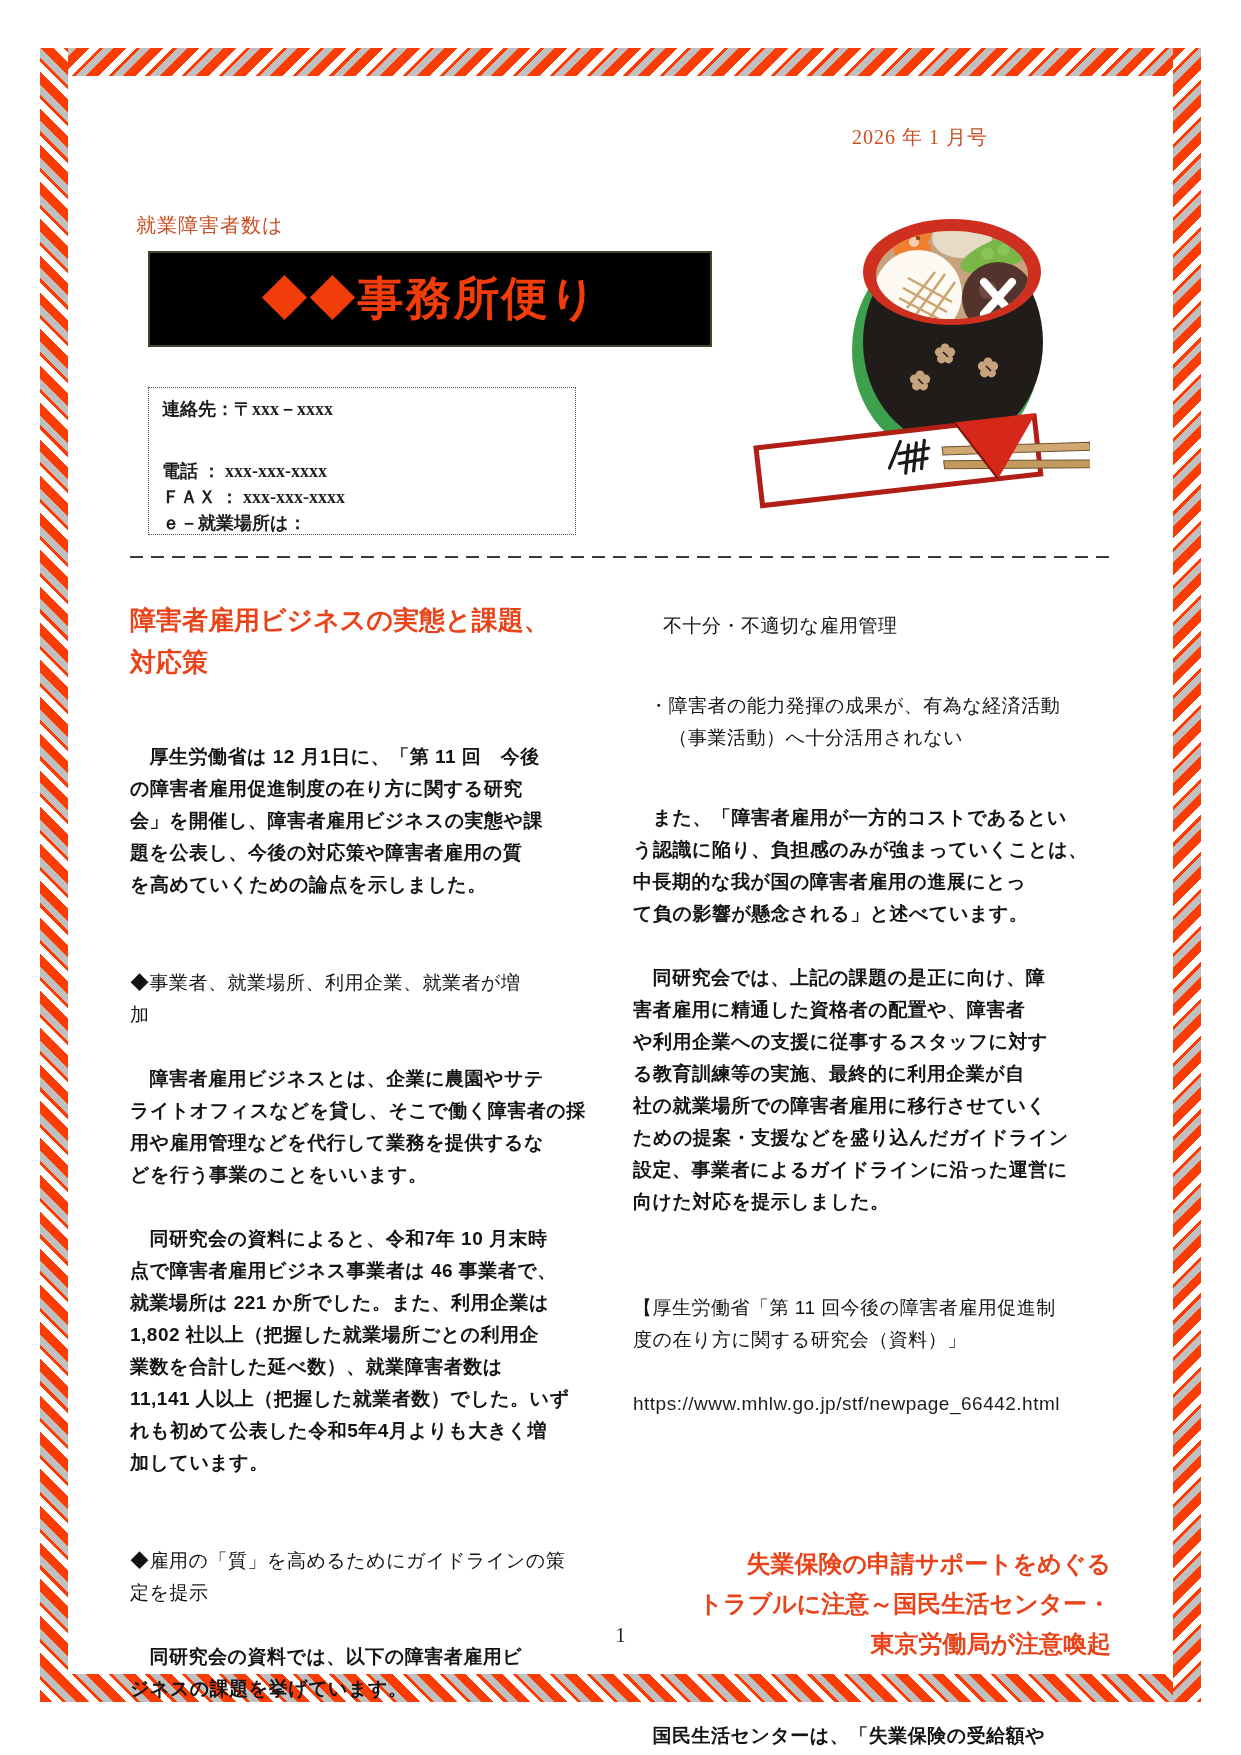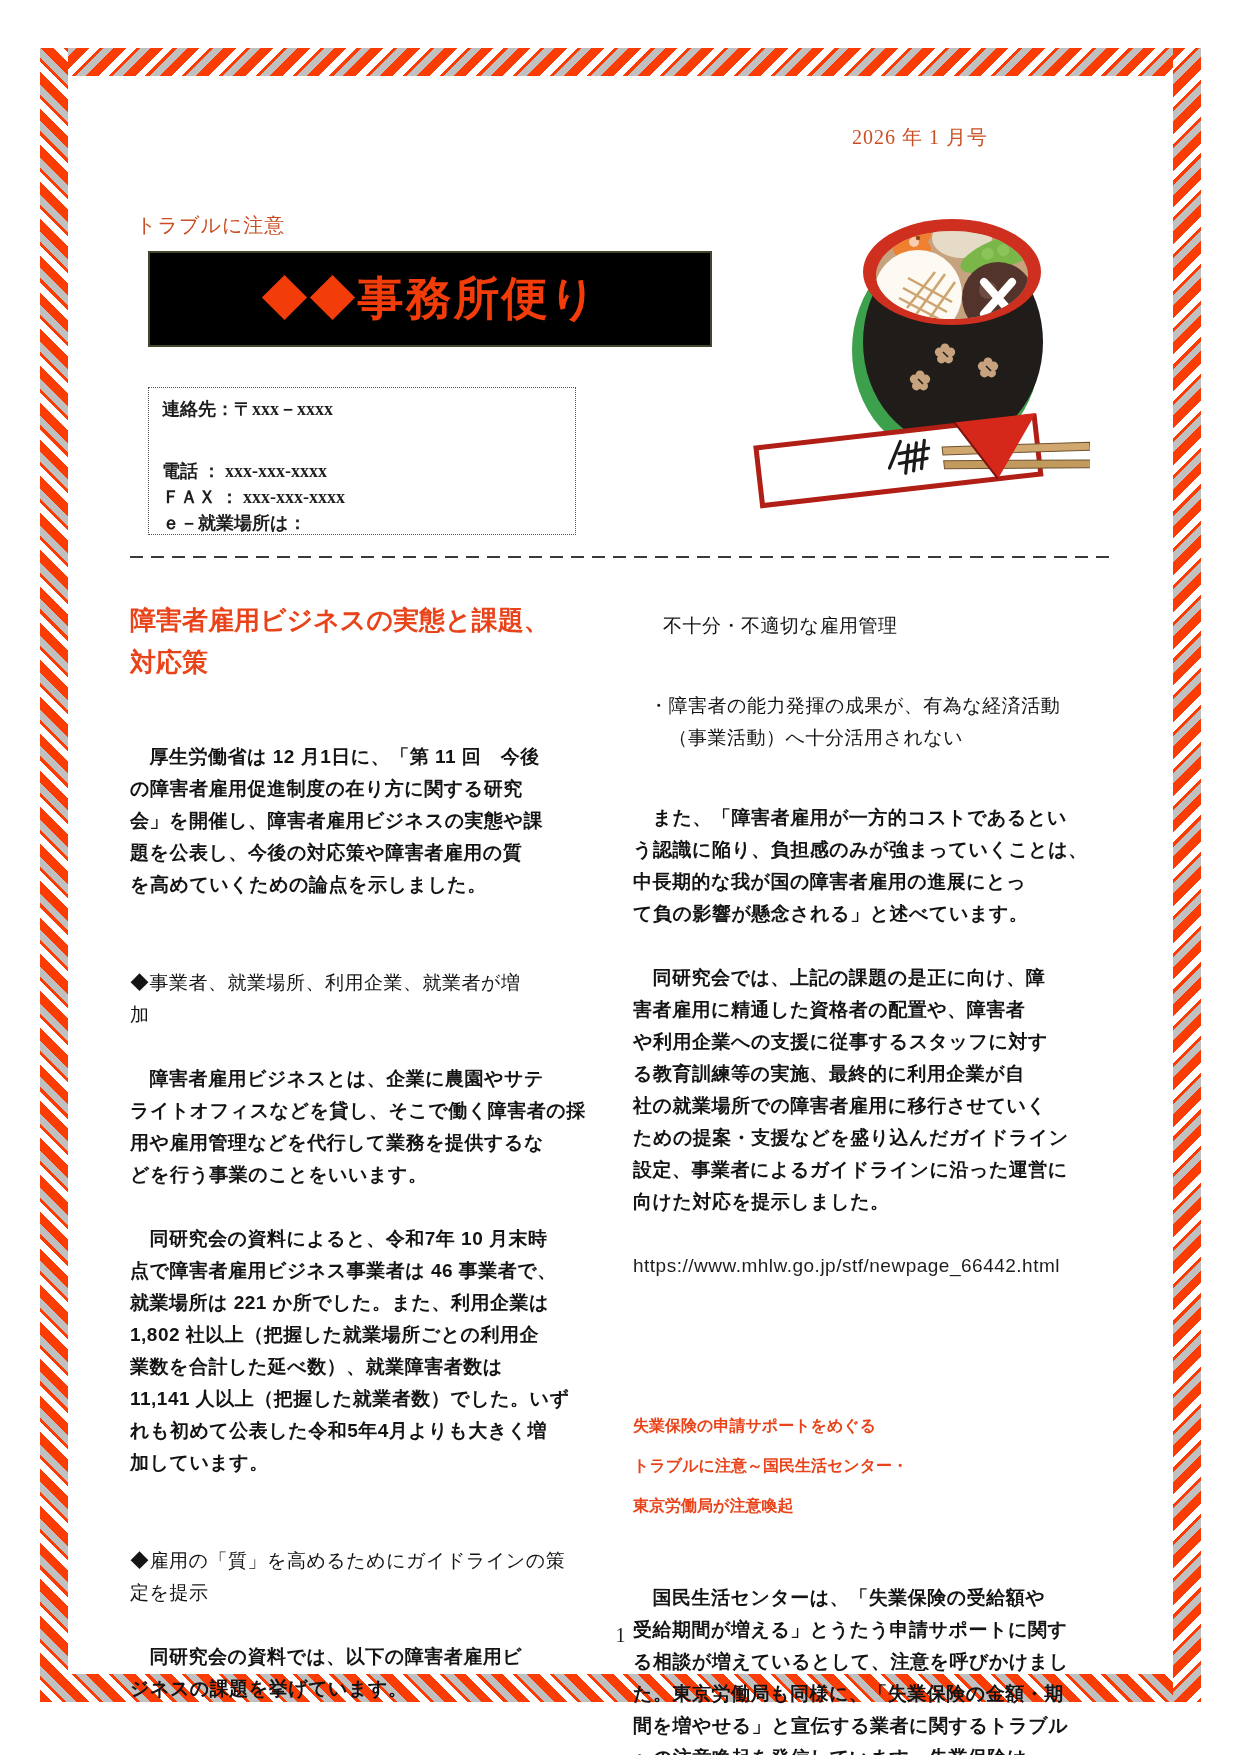"トラブルに注意" div.prof-label { text: トラブルに注意 -> 就業障害者数は }
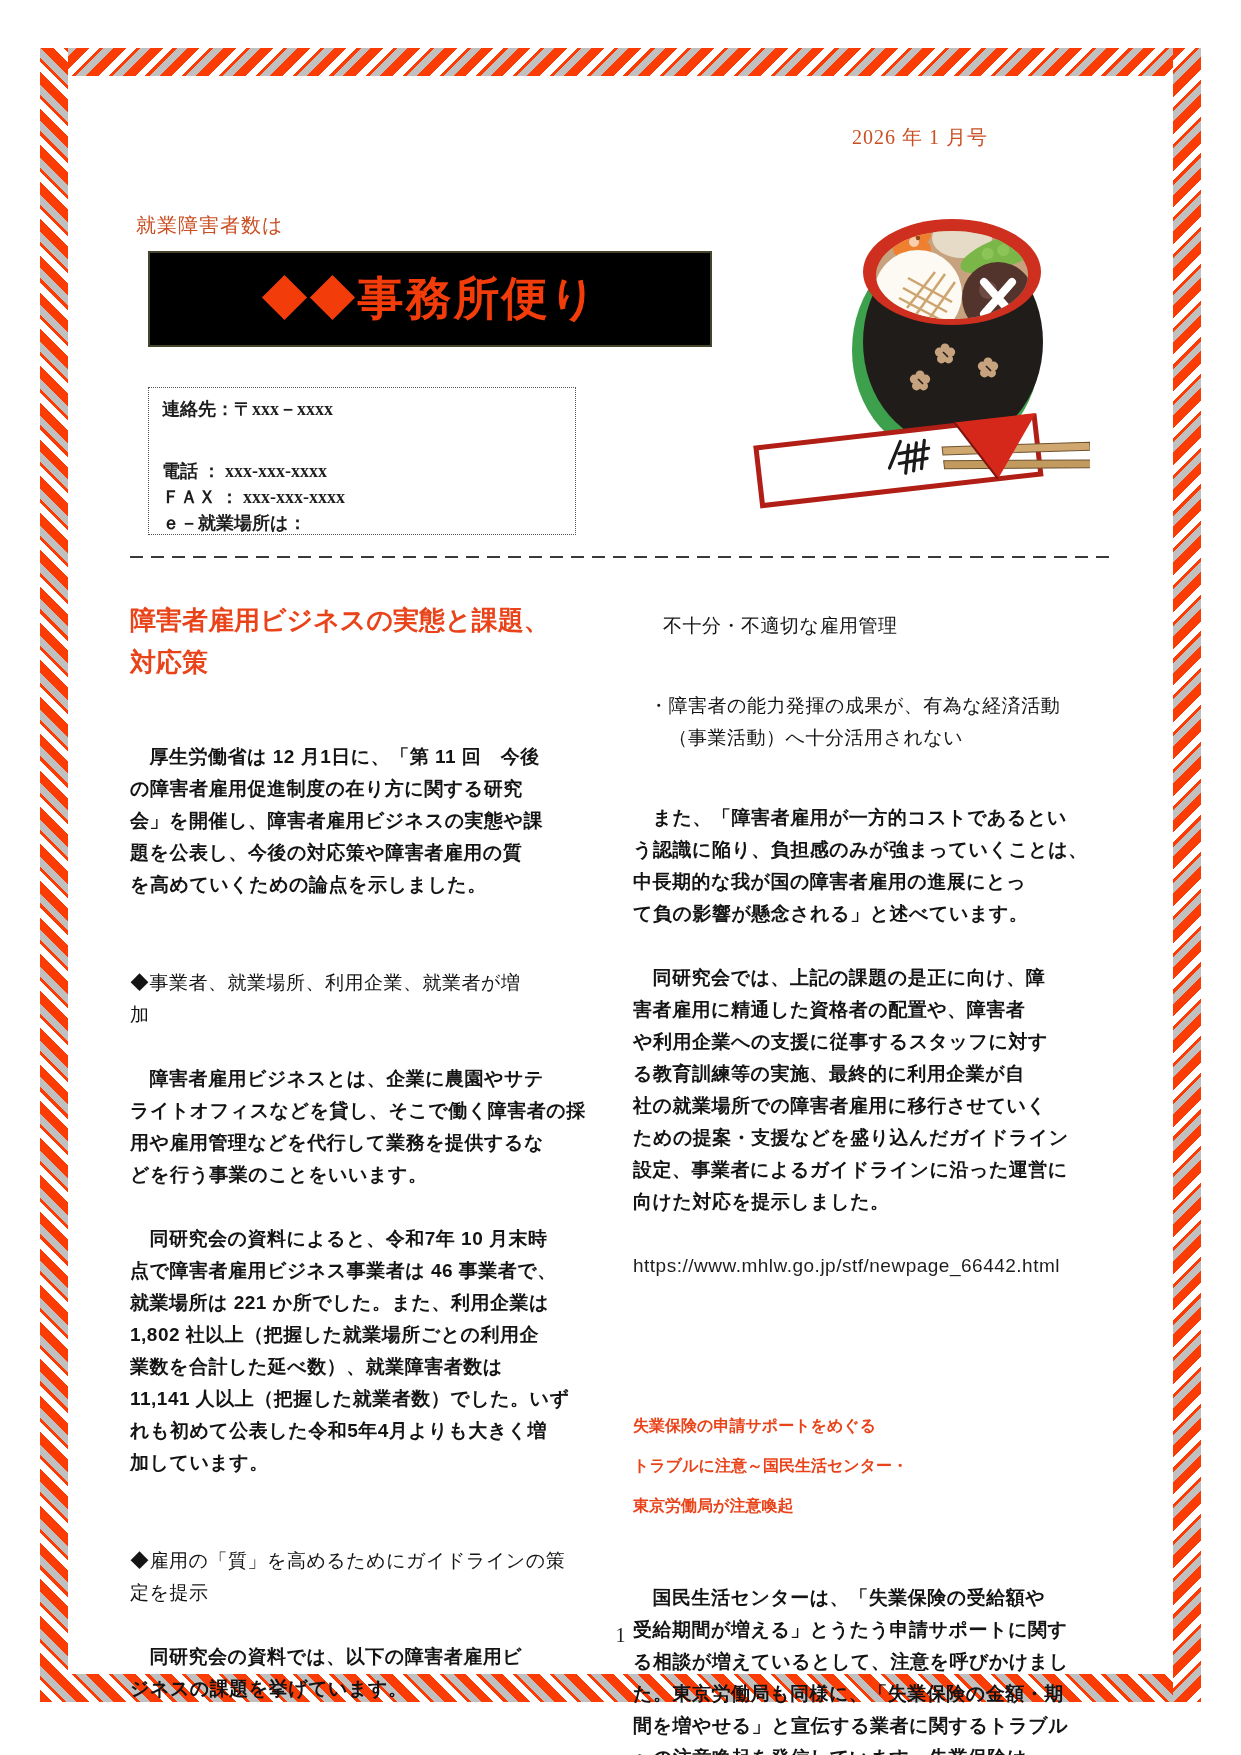"【厚生労働省「第 11 回今後の障害者雇用促進制" div.a-ref { html: none -> <div>【厚生労働省「第 11 回今後の障害者雇用促進制 度の在り方に関する研究会（資料）」</div> }
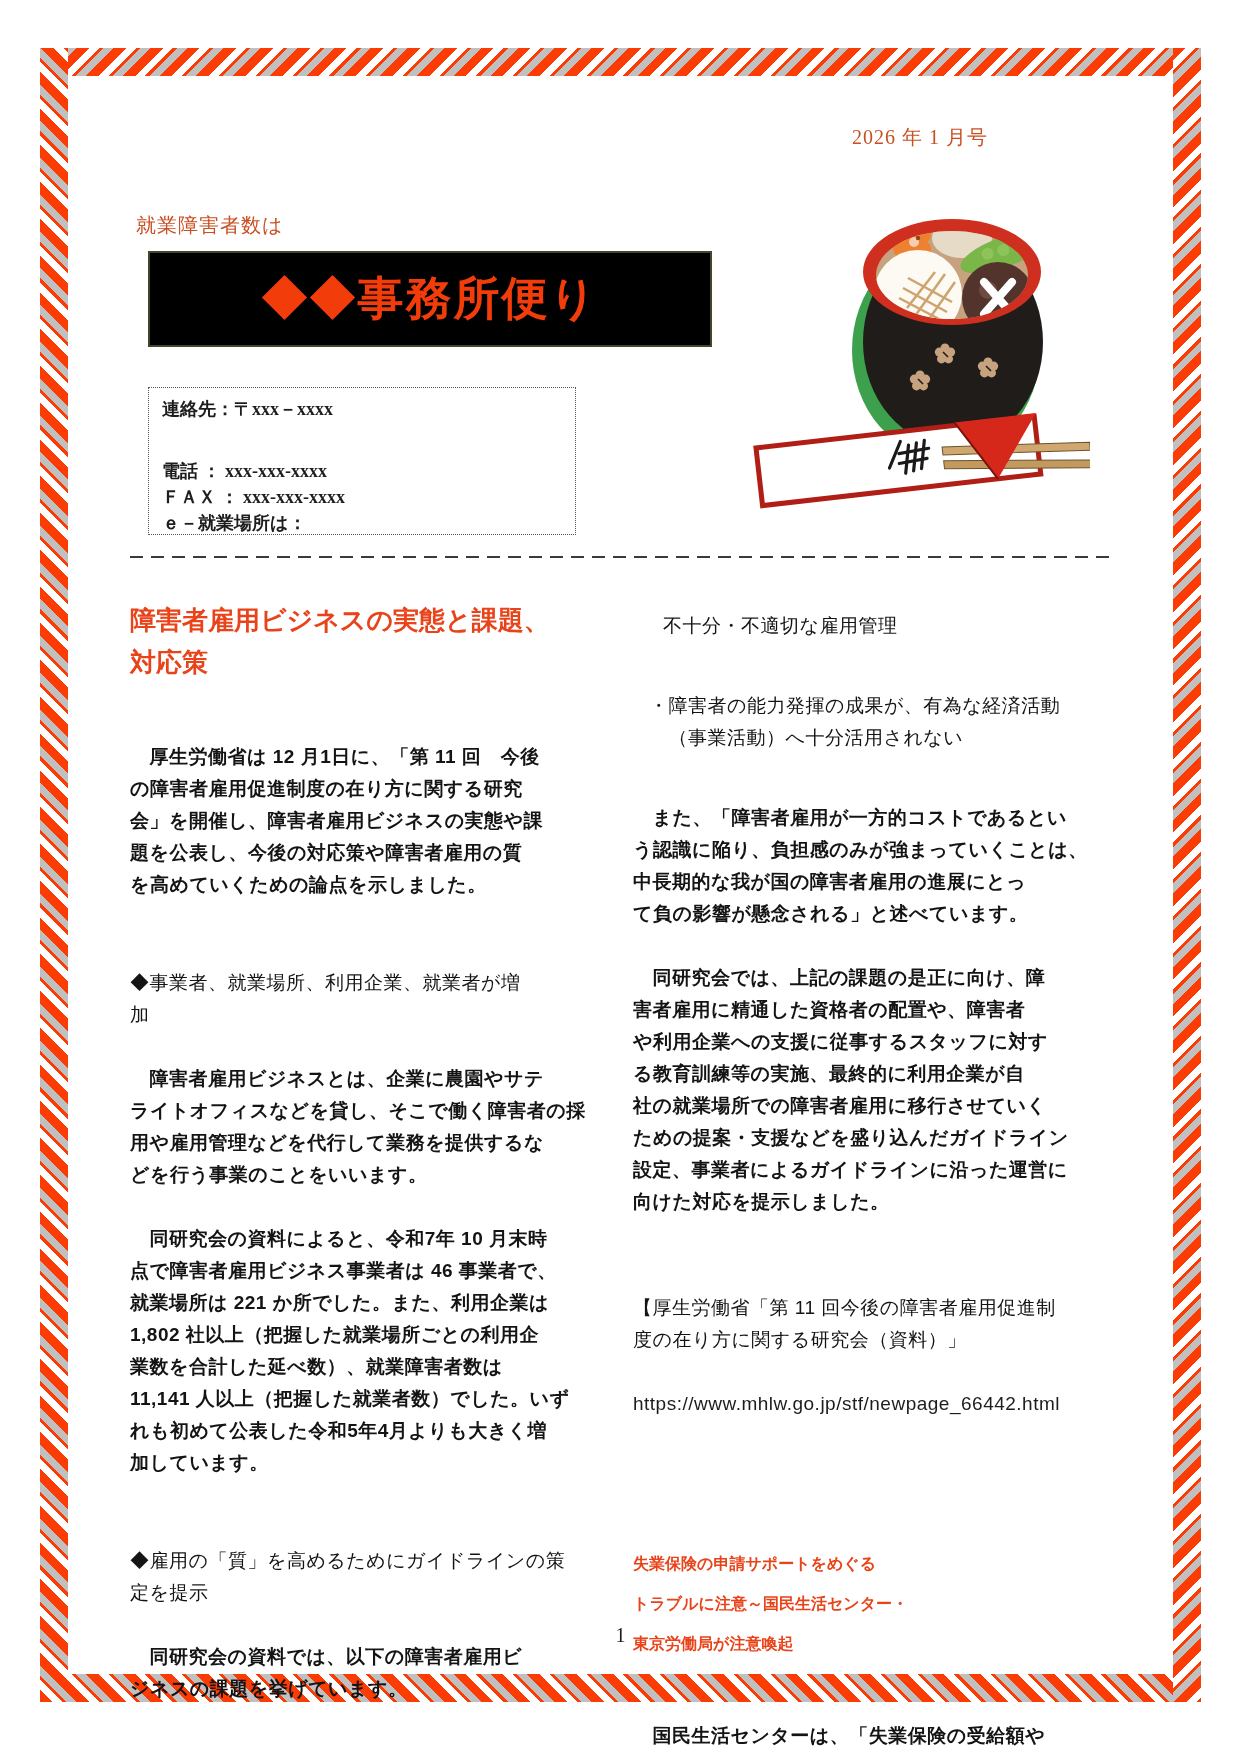"失業保険の申請サポートをめぐる" .a-heading2 { font-size: 16px -> 24px; text-align: none -> right }
